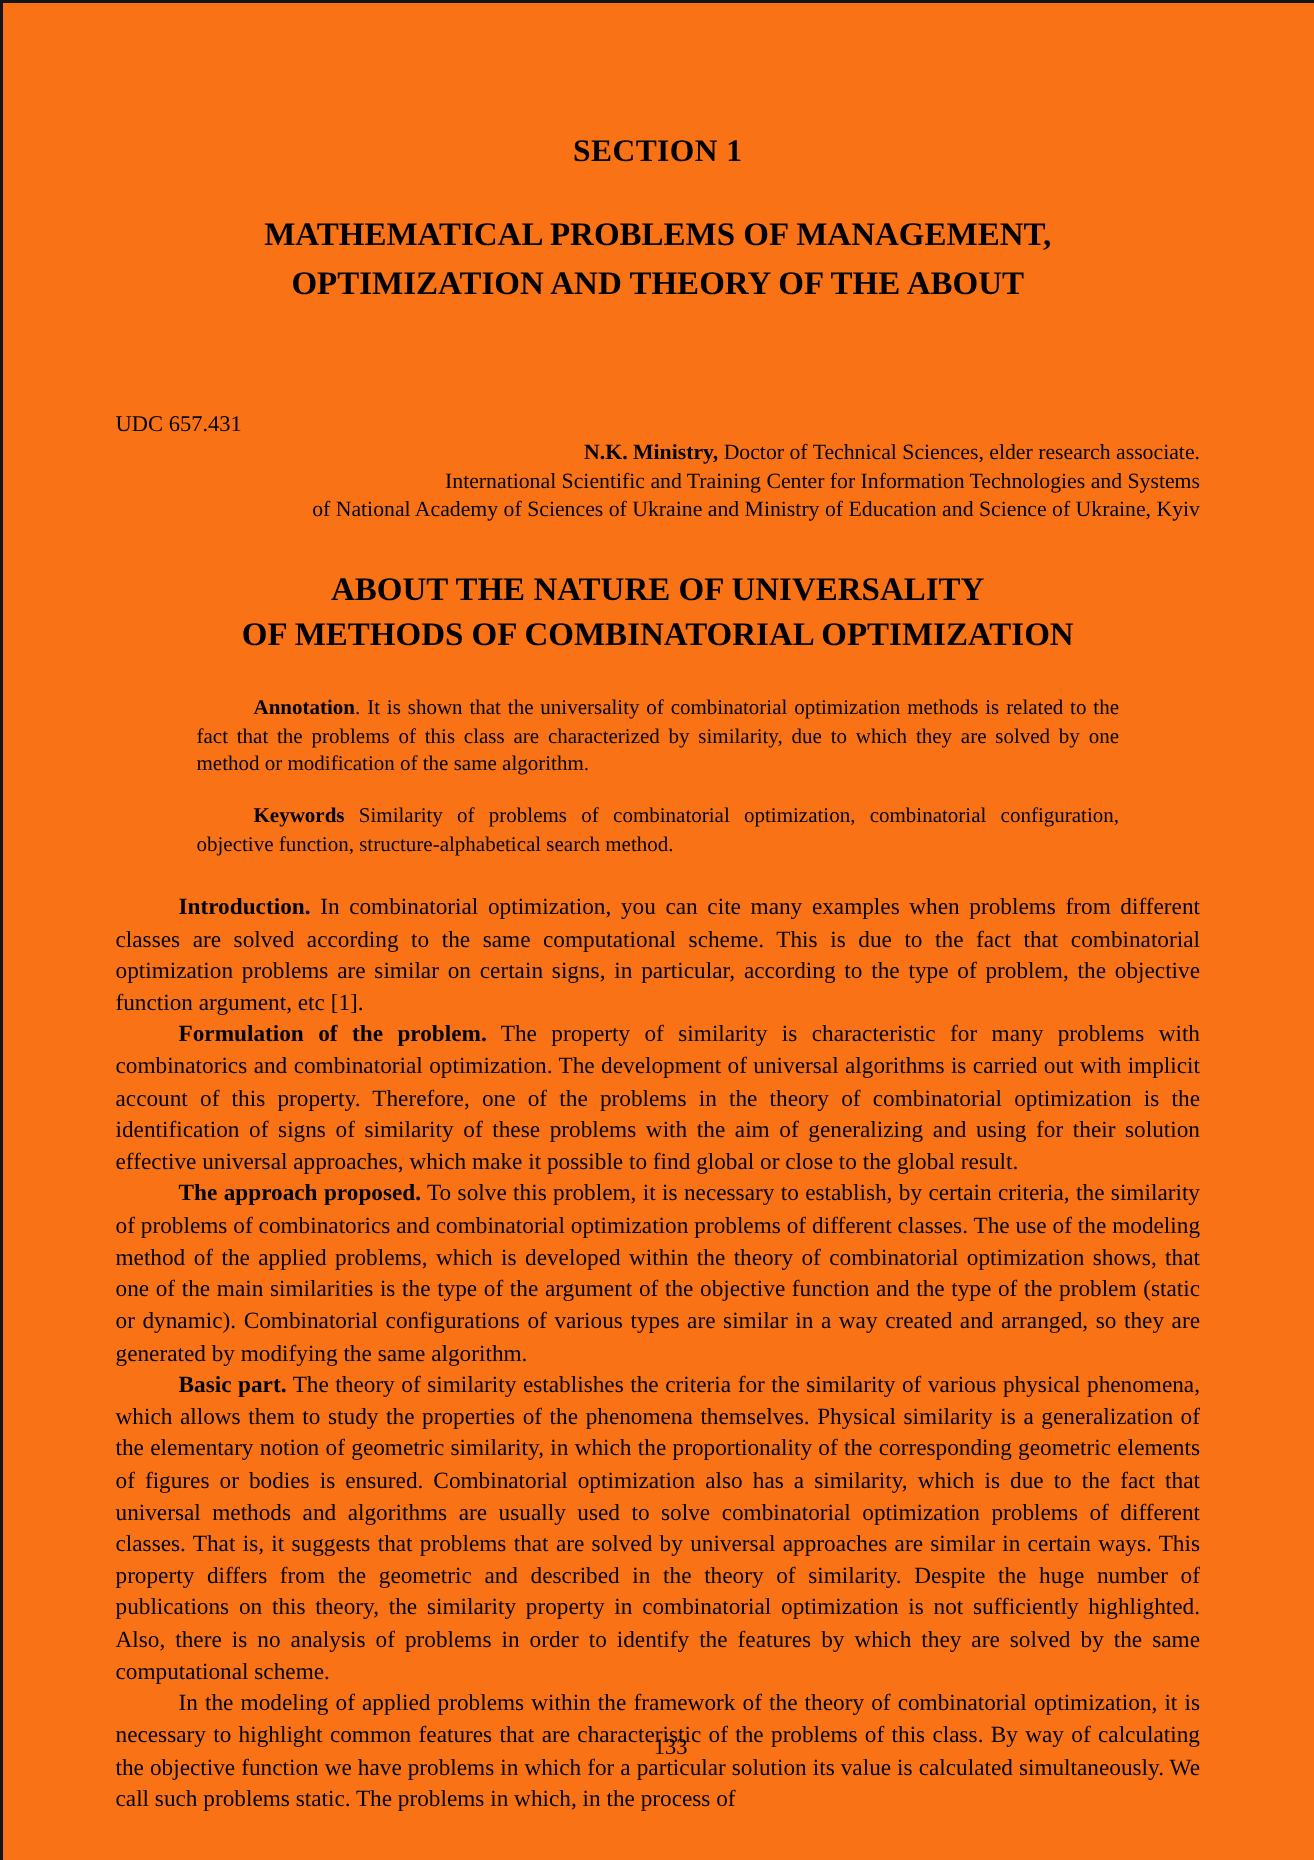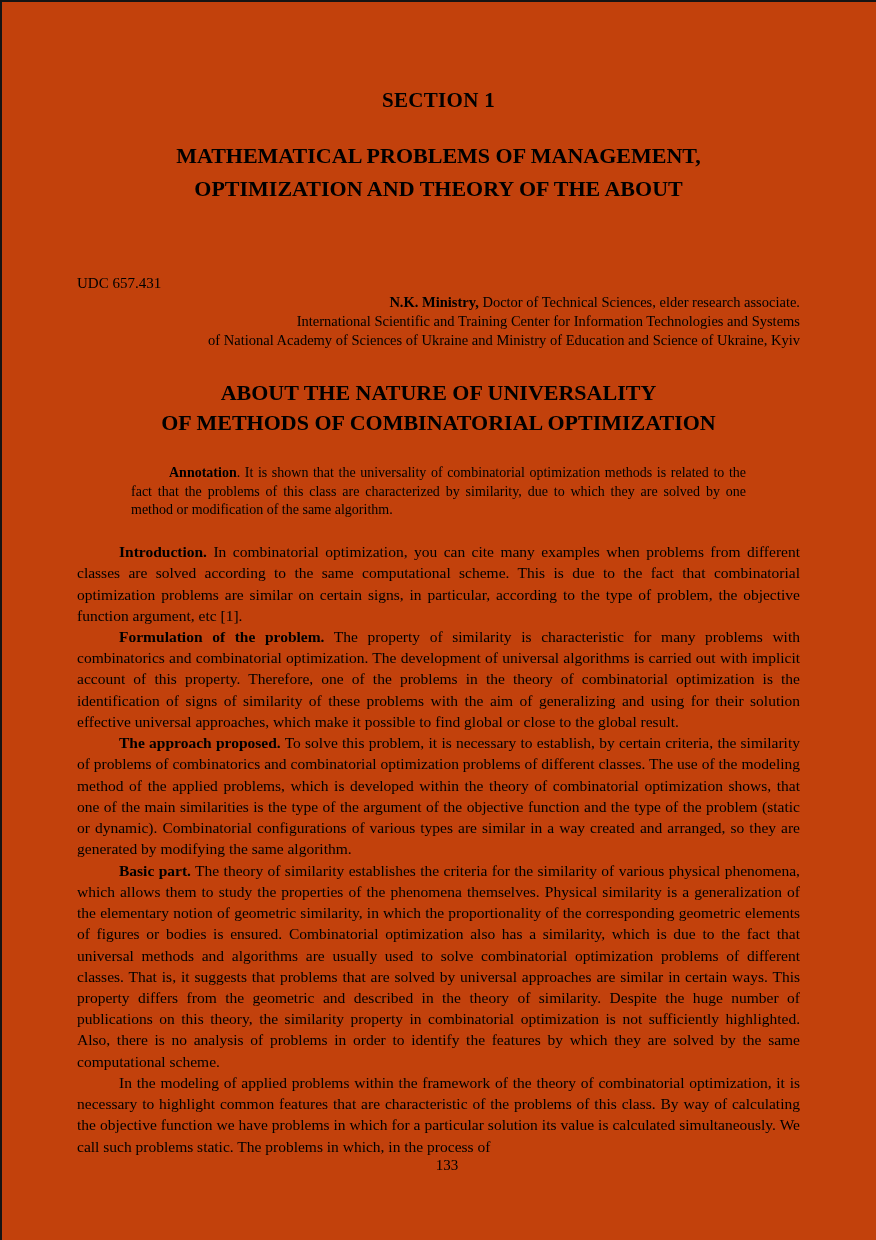"SECTION 1" .page { background: #c2410c -> #f97316 }
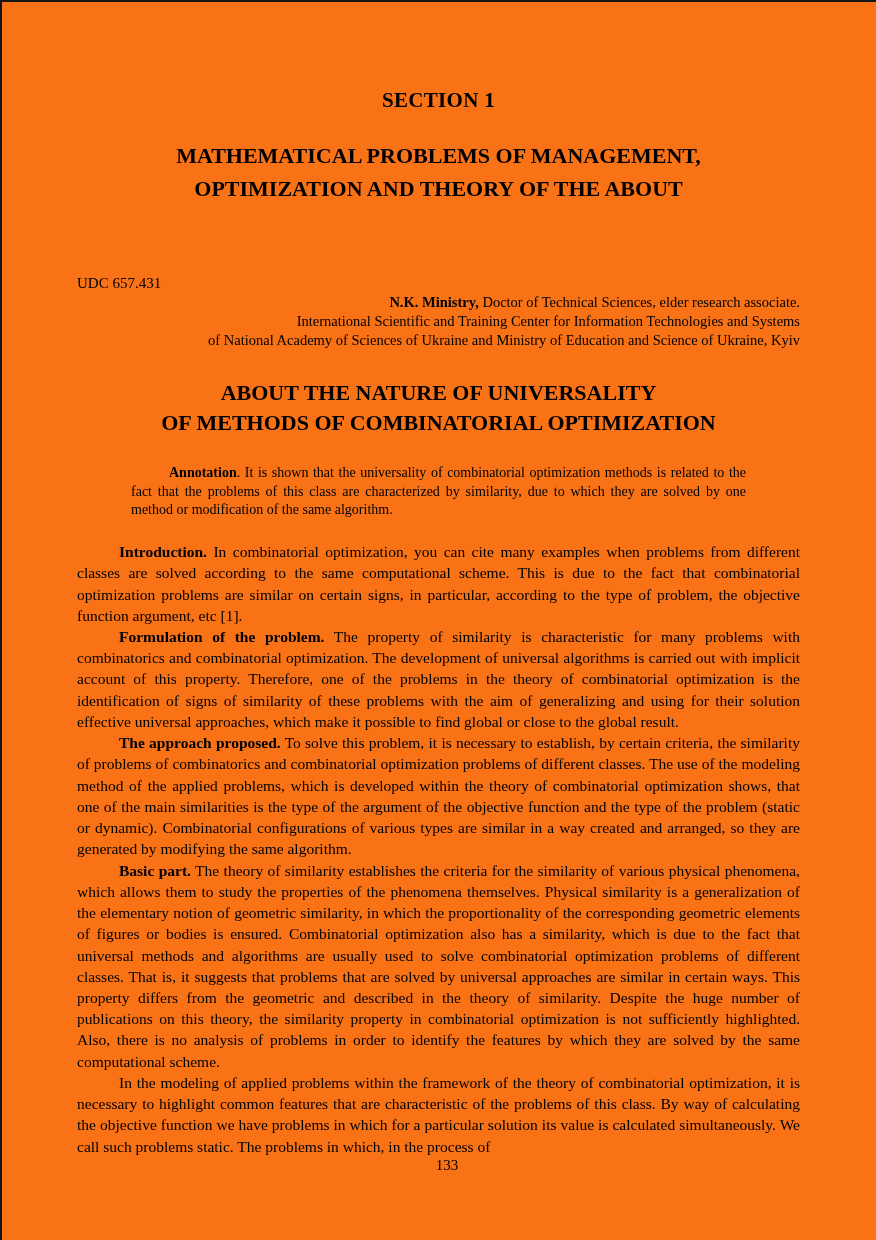"Keywords Similarity of problems of" p { html: none -> <p><span>Keywords</span><span> Similarity of problems of combinatorial optimization, combinatorial configuration, objective function, structure-alphabetical search method.</span></p> }
